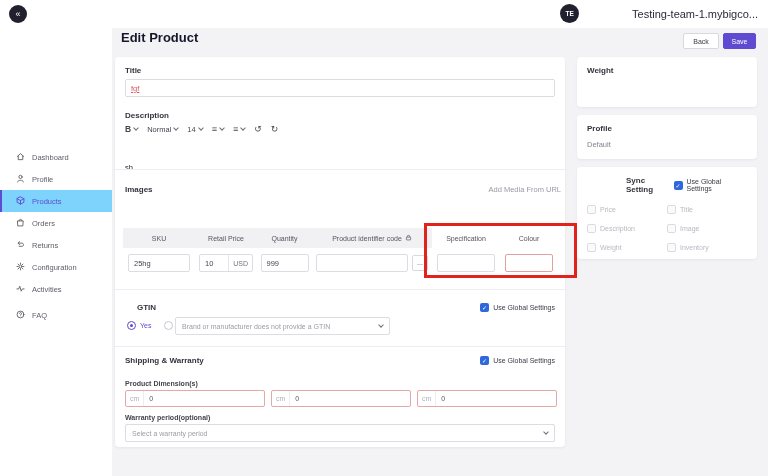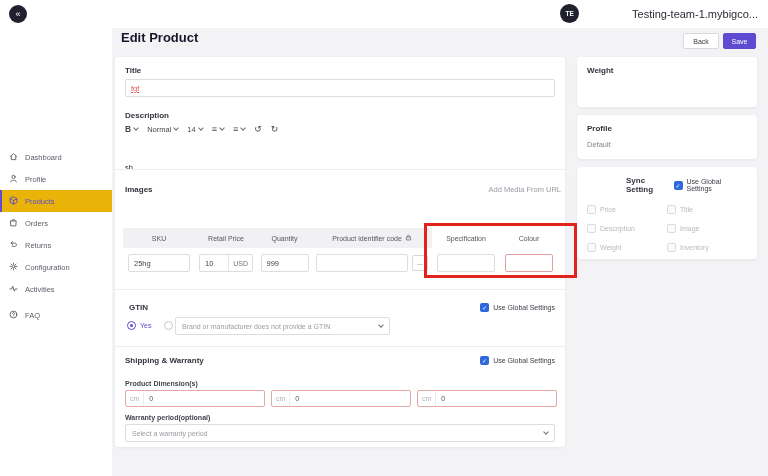"Dashboard" .nav-item { padding-left: 7px -> 14px }
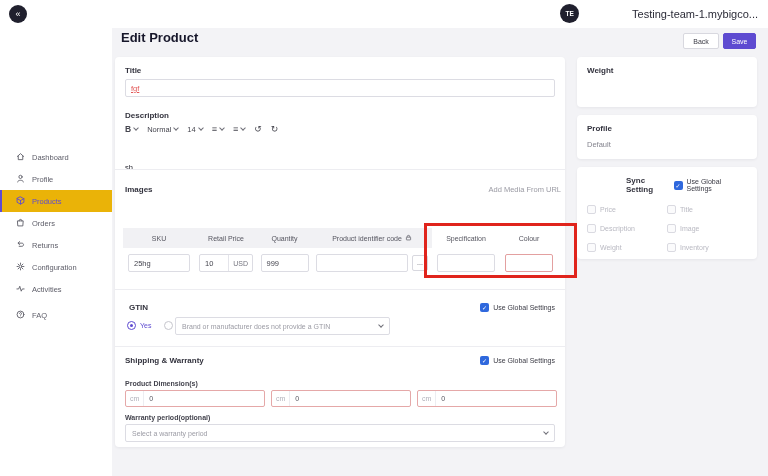"Products" .nav-item.active { background: #eab308 -> #7dd3fc }
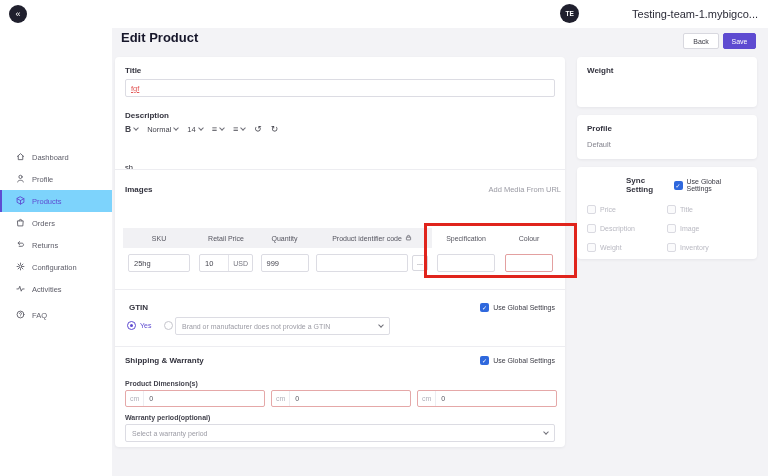"GTIN" div.lbl { left: 14px -> 22px }
